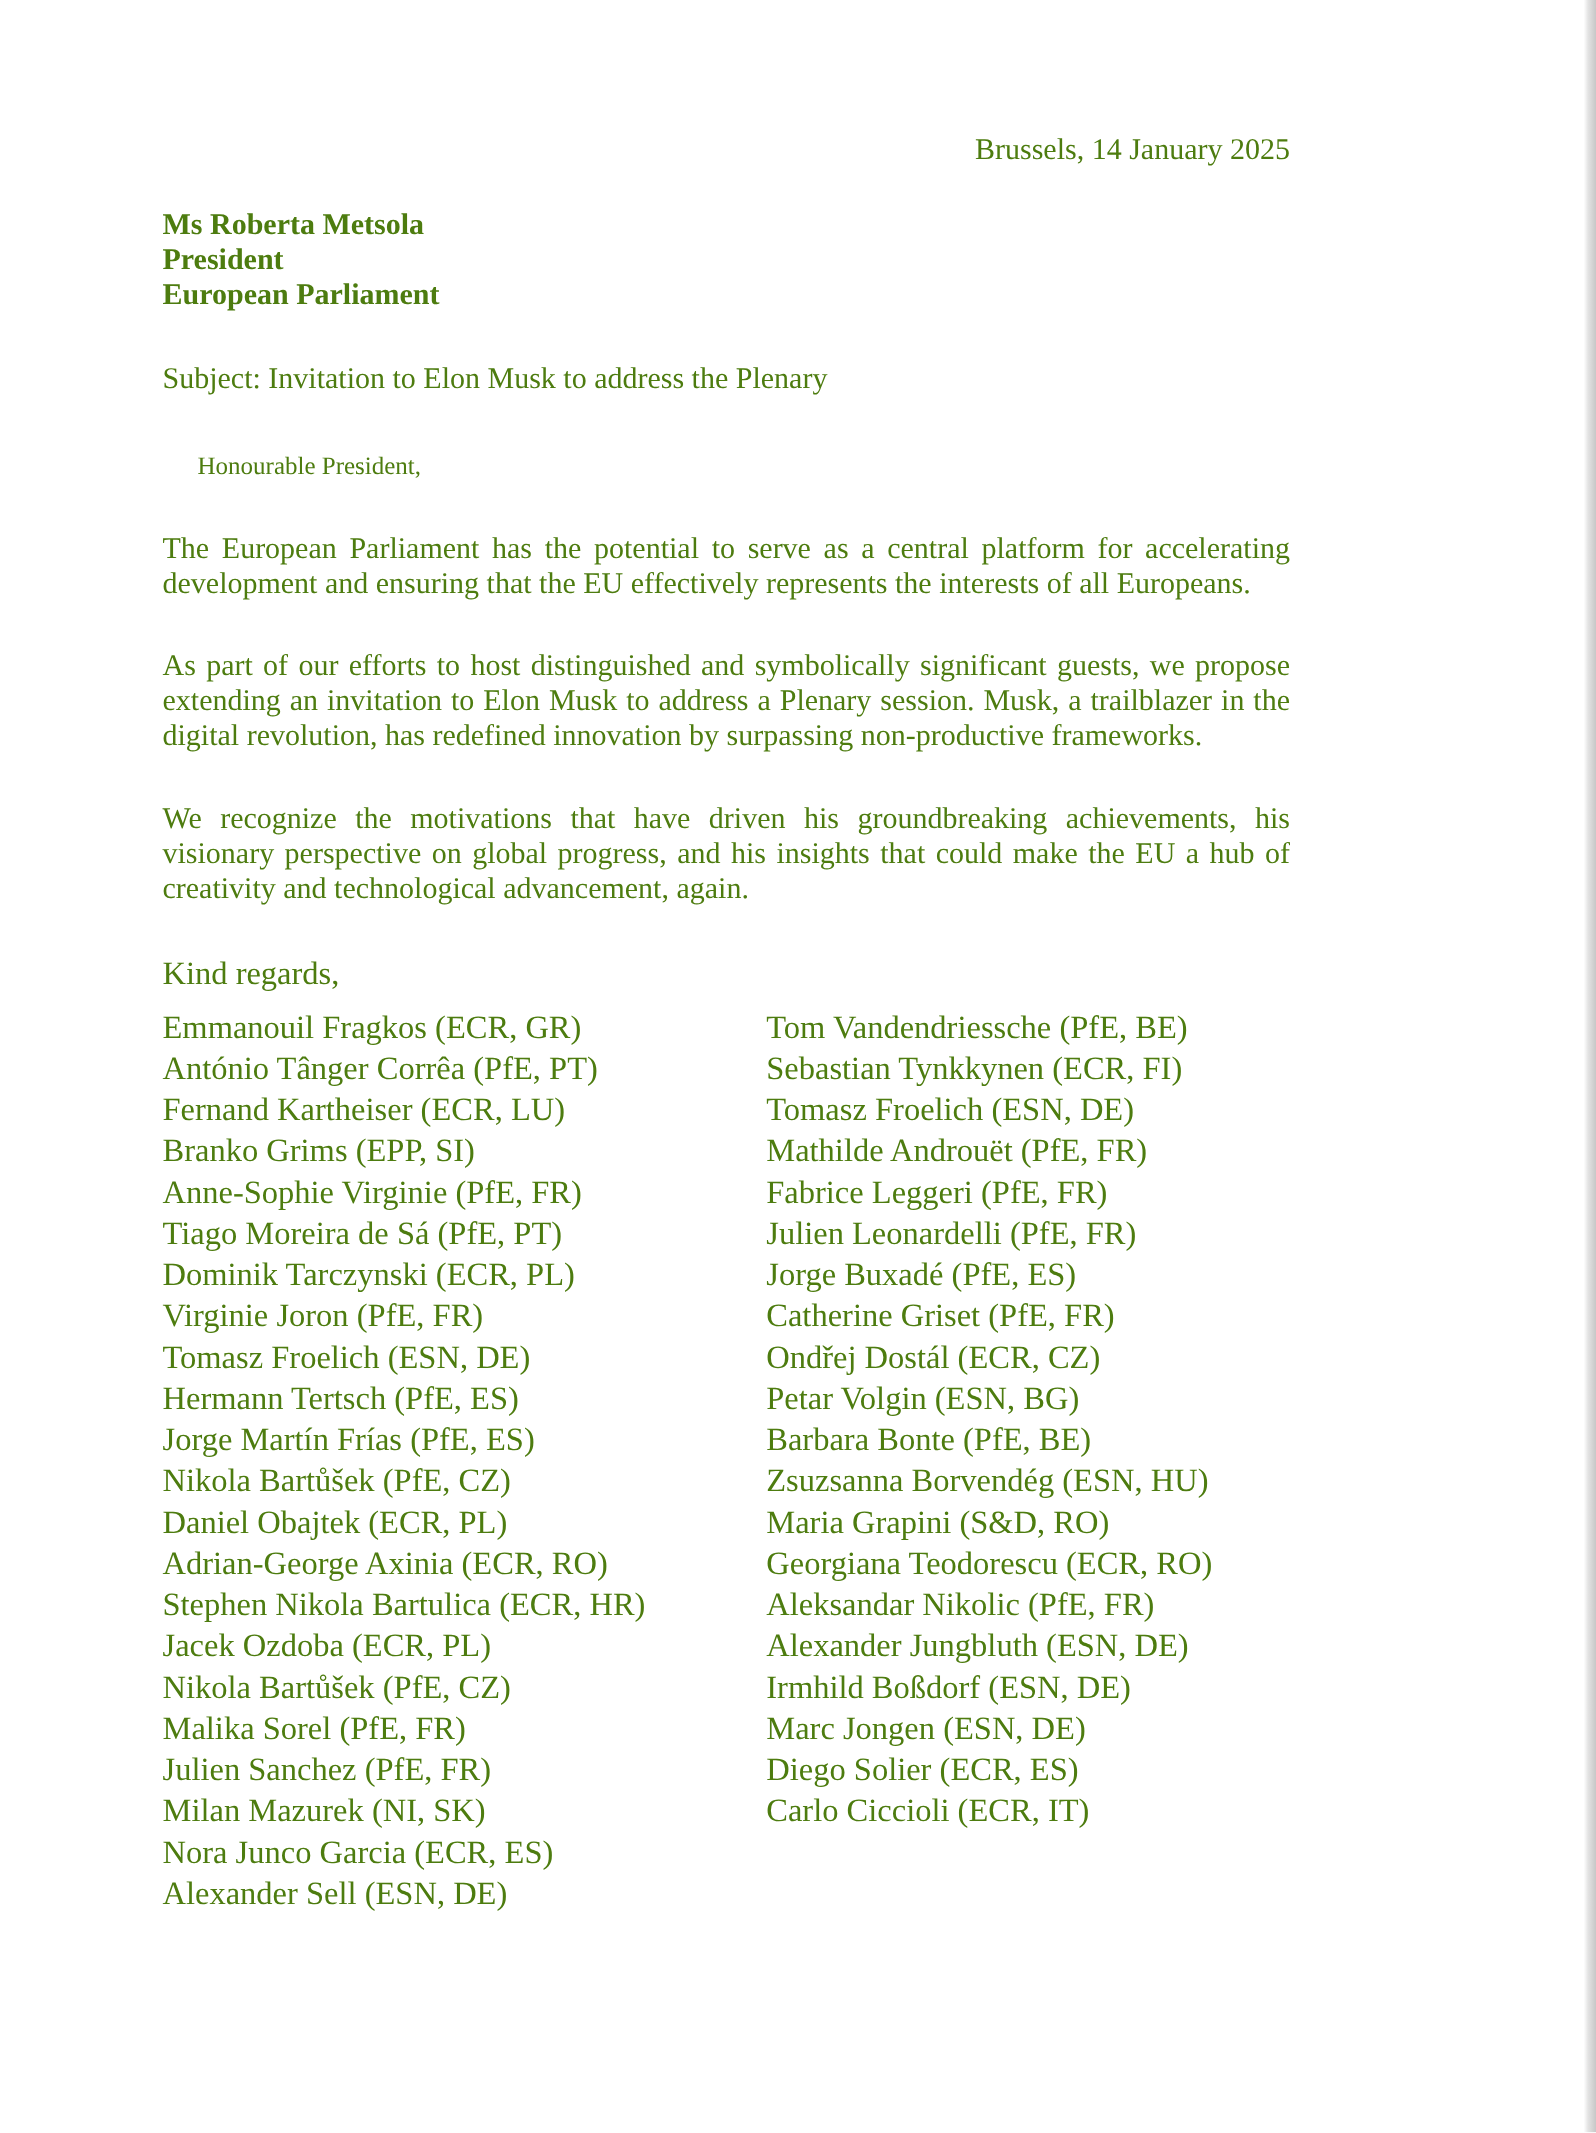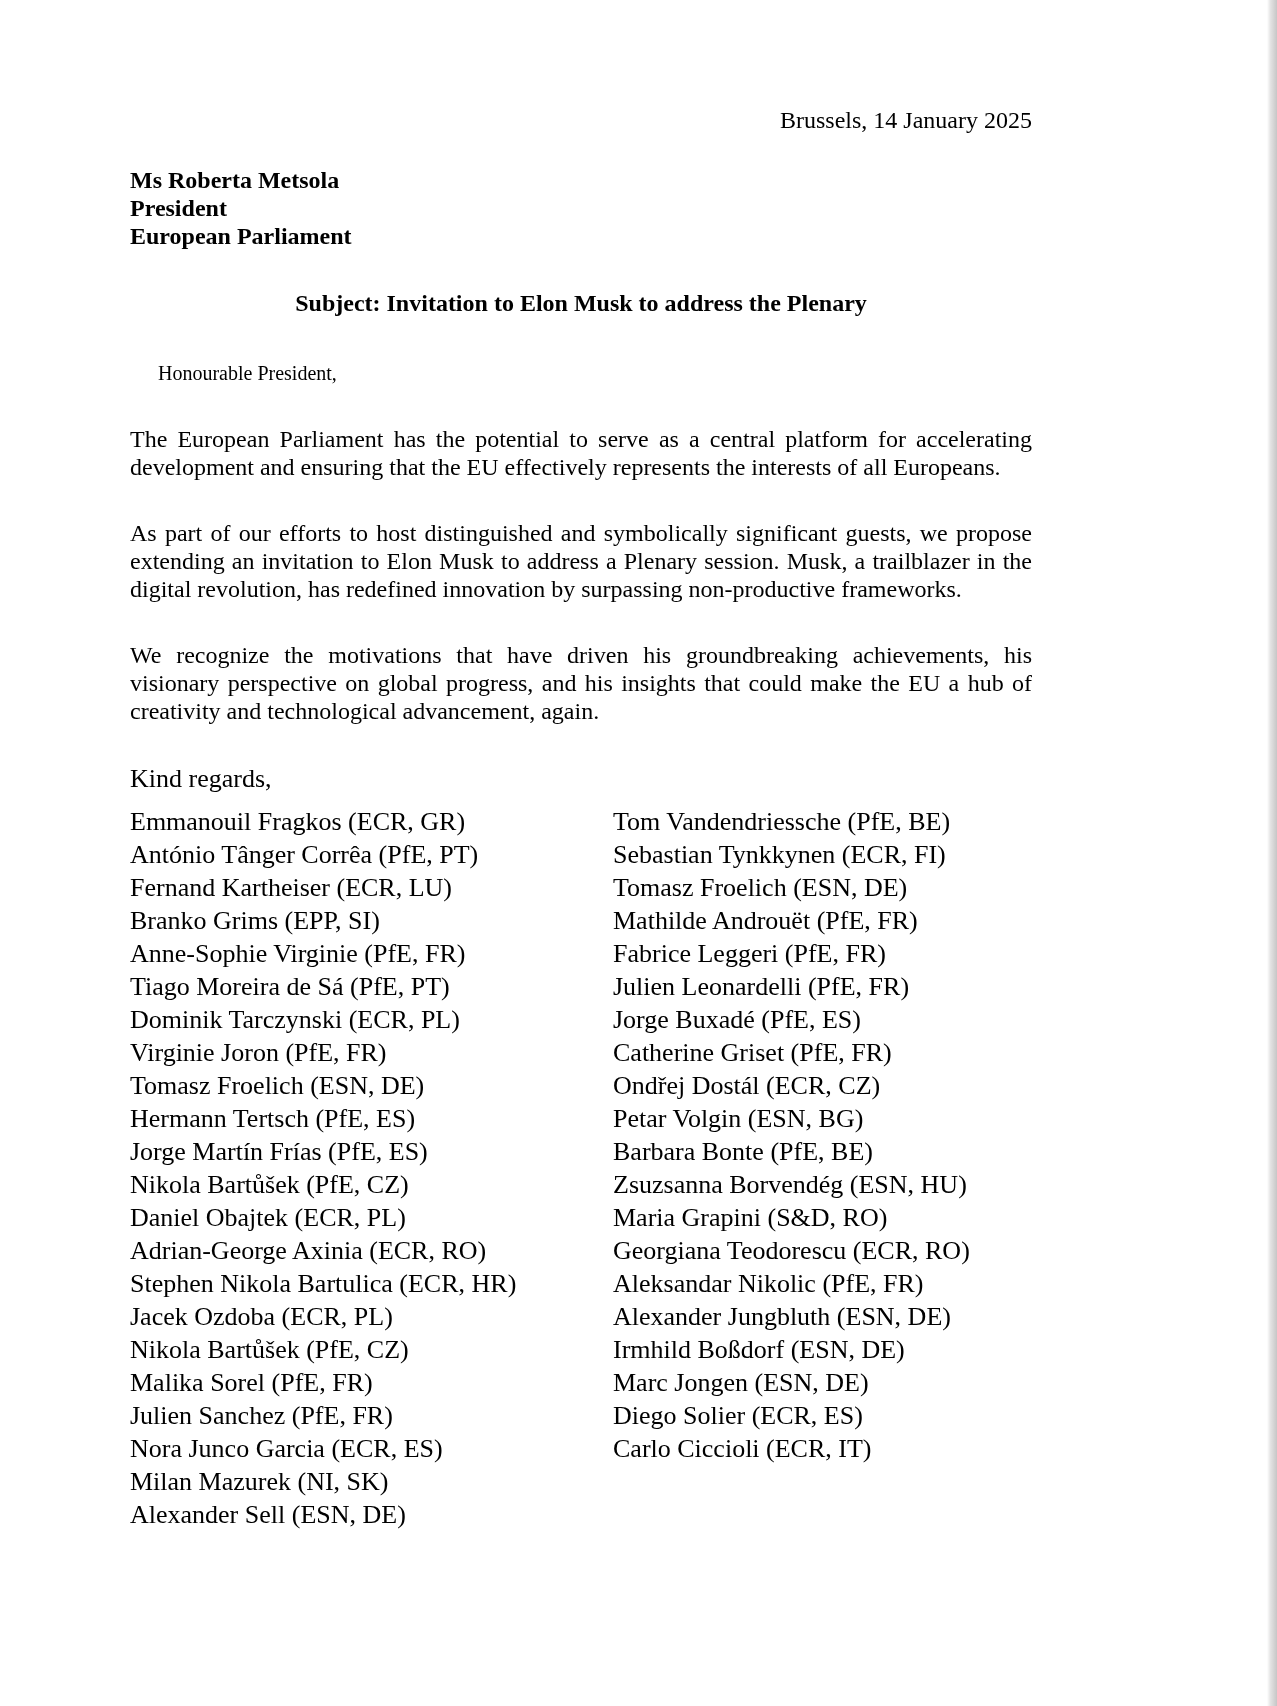"Brussels, 14 January 2025" .page { color: #000000 -> #4d7c0f }
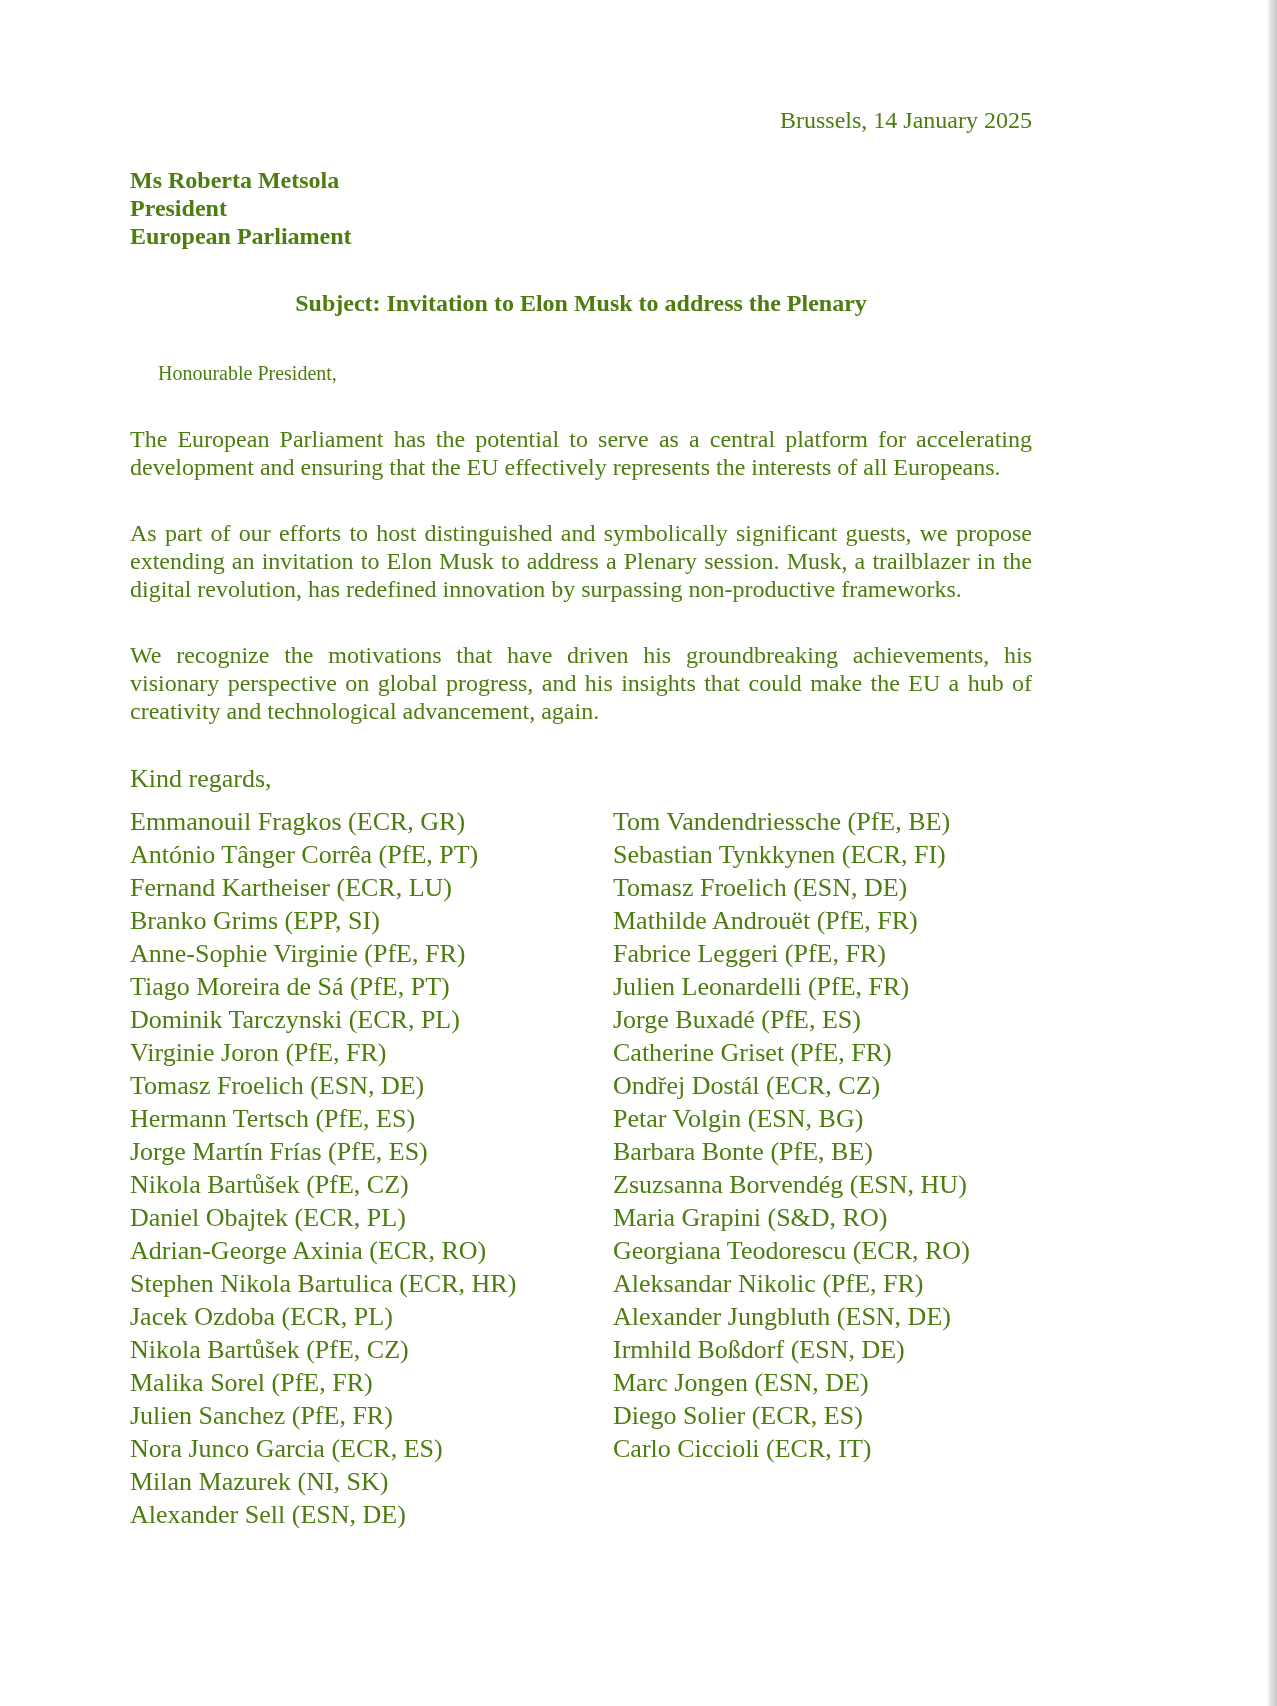"Subject: Invitation to Elon Musk" .subject { font-weight: bold -> normal; text-align: center -> none }
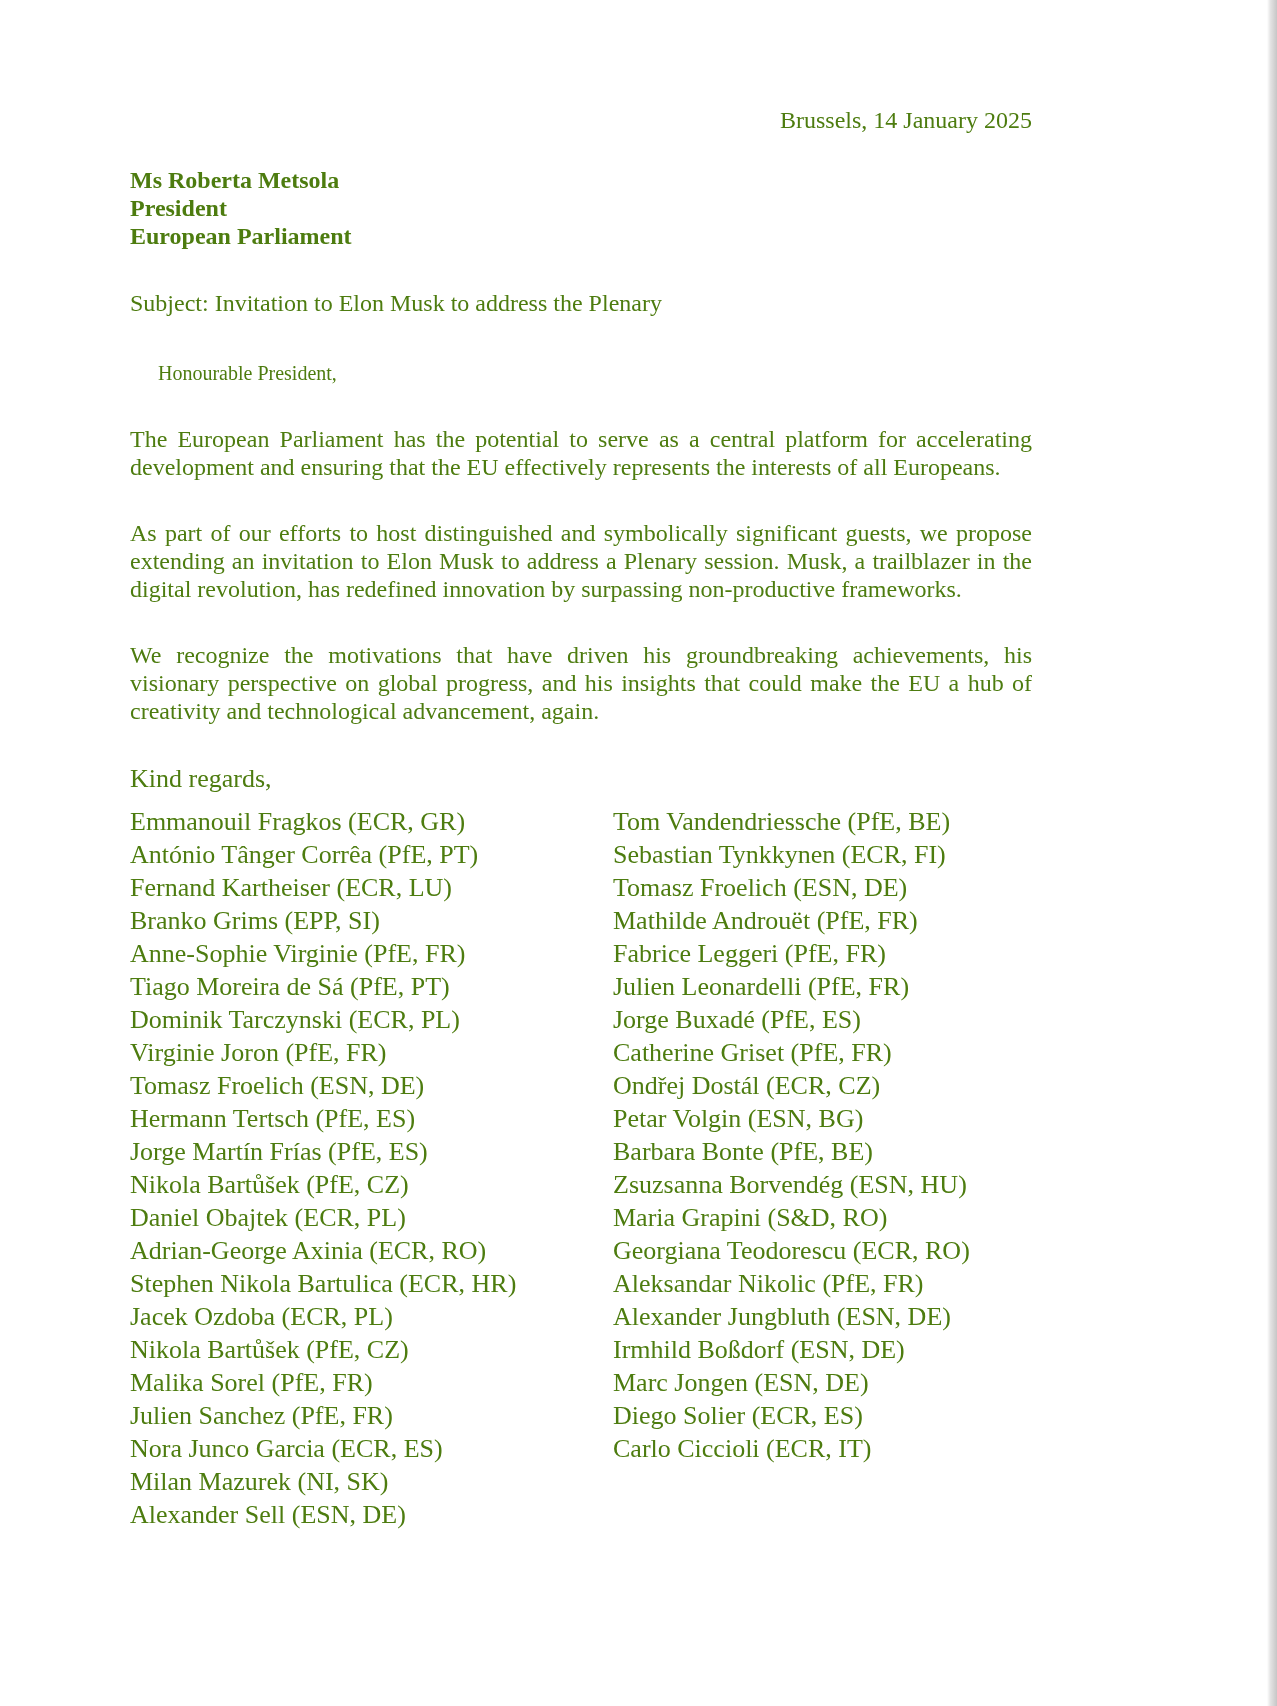"Nora Junco Garcia (ECR, ES)" div.sig { order: before "Milan Mazurek (NI, SK)" -> after "Milan Mazurek (NI, SK)" }
